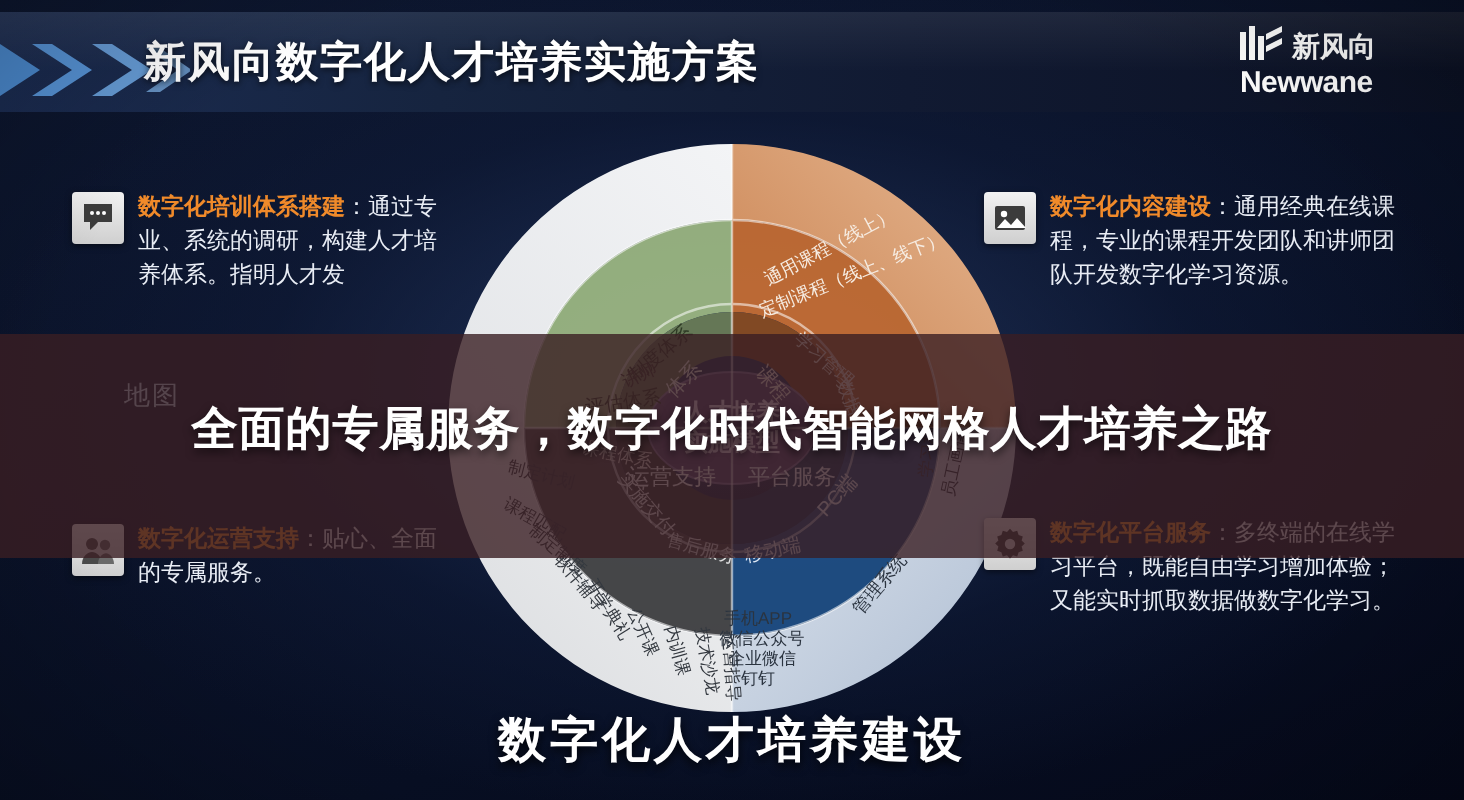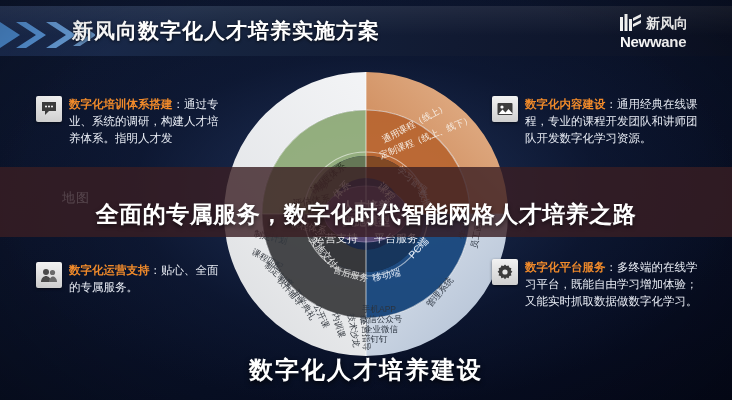"地图" .overlay-band { height: 70px -> 112px }
